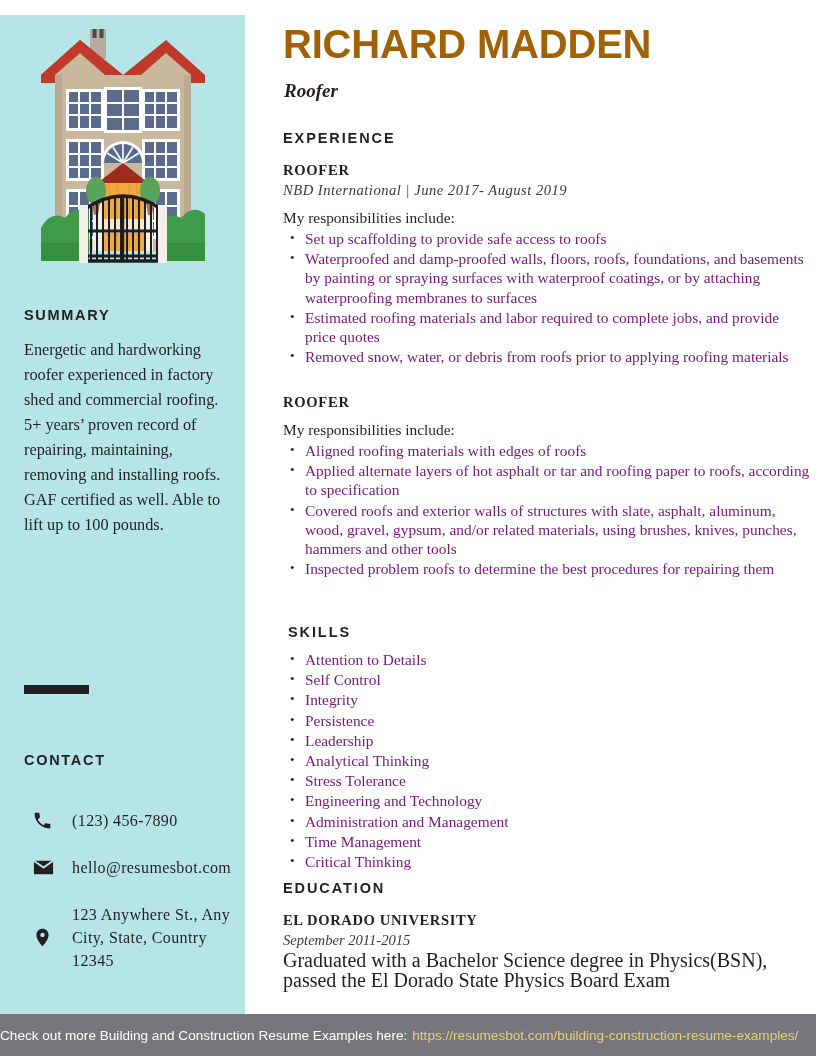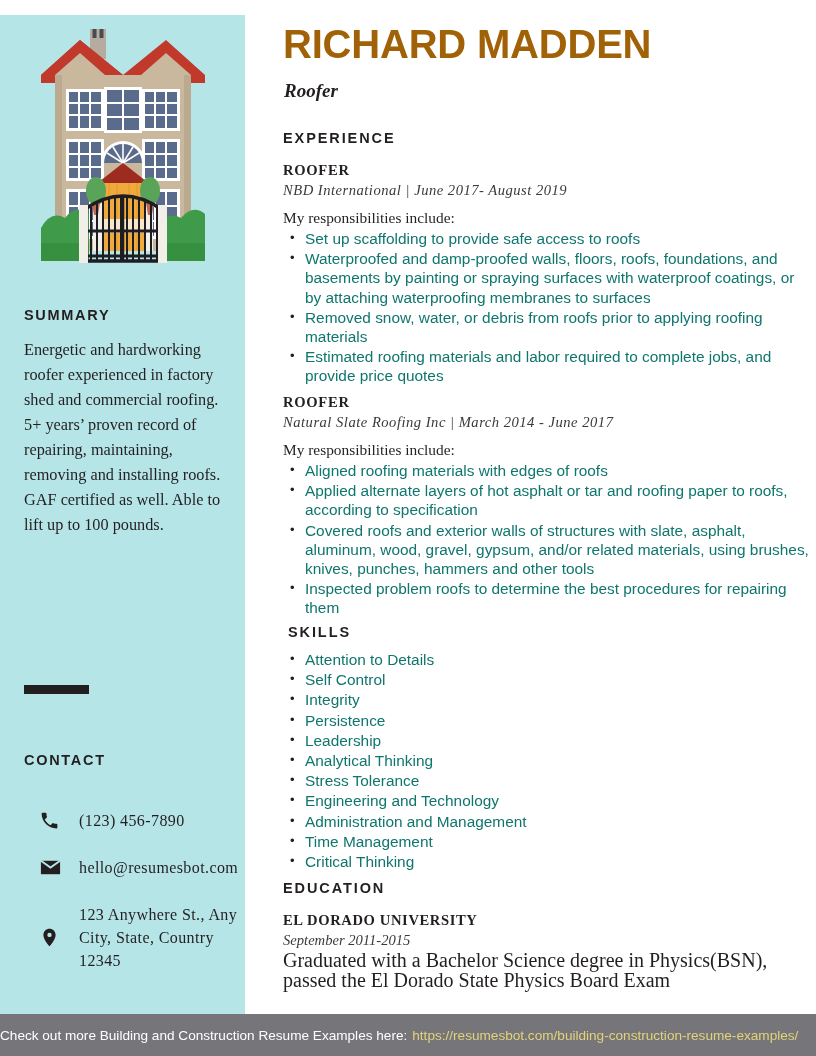"Set up scaffolding to provide" ul.bullets li { color: #0f766e -> #701a75; font-family: Liberation Sans, sans-serif -> Liberation Serif, serif }
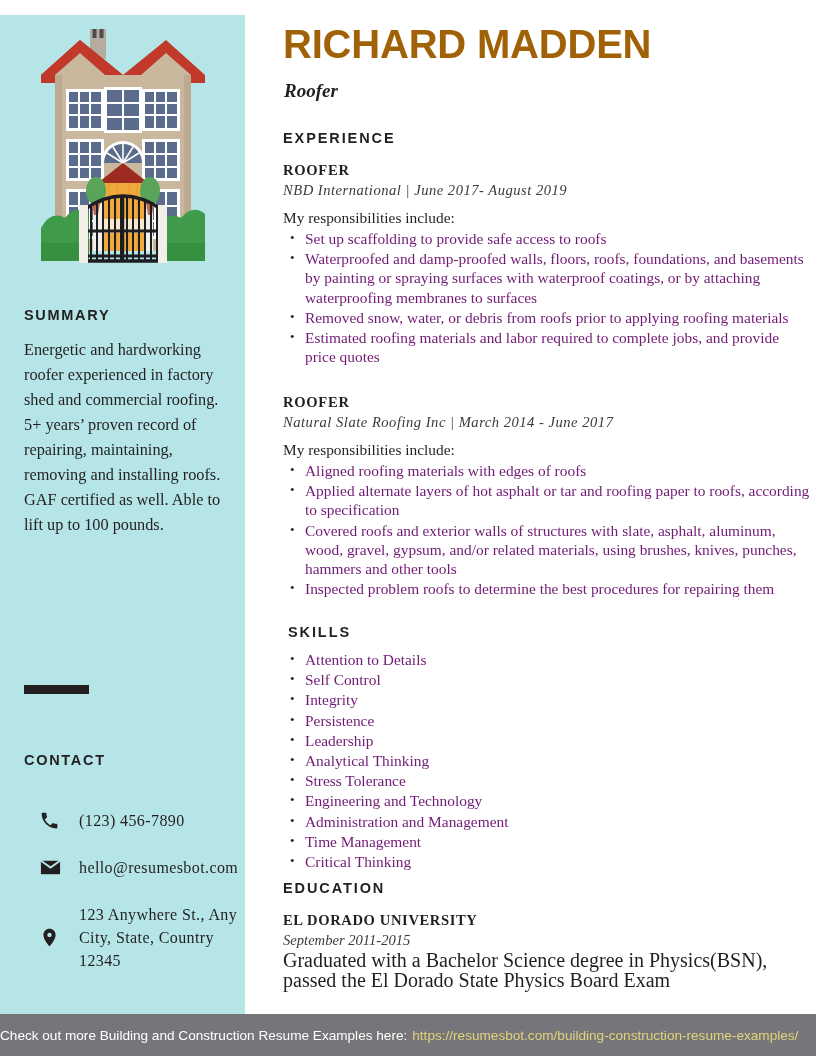"Removed snow, water, or debris" li { order: before "Estimated roofing materials and labor" -> after "Estimated roofing materials and labor" }
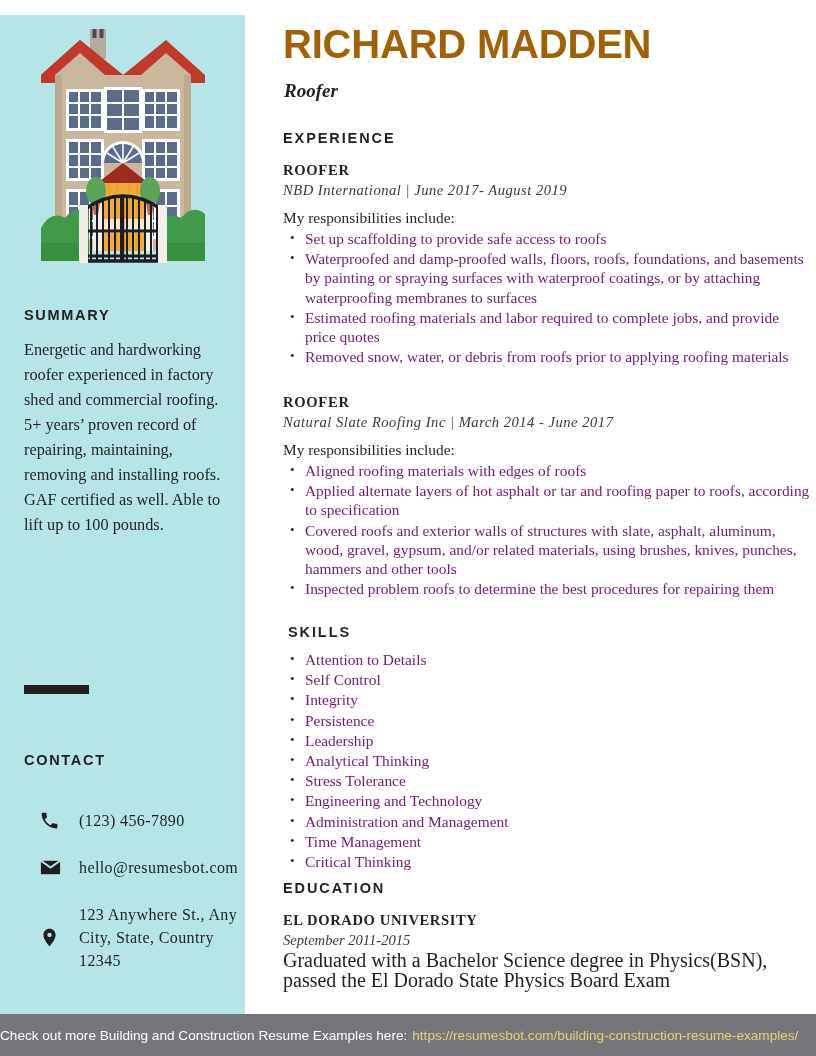"Natural Slate Roofing Inc |" div.job-meta { html: <div>Natural Slate Roofing Inc | March 2014 - June 2017</div> -> none }
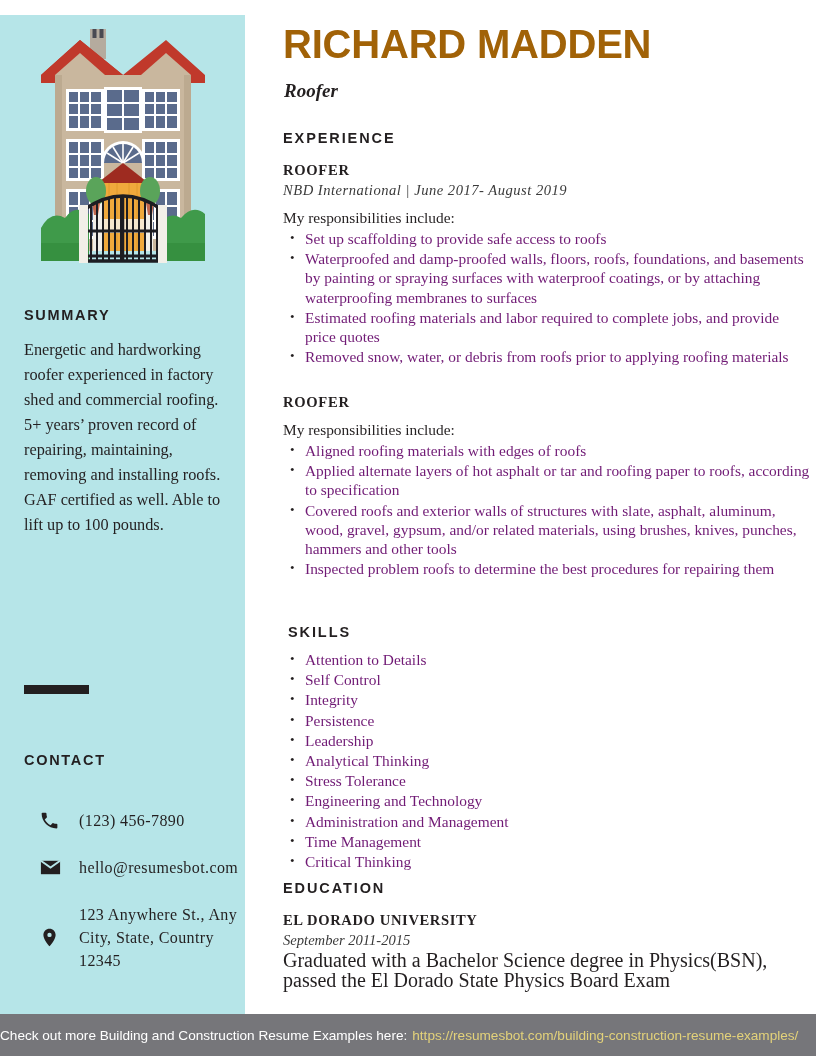"(123) 456-7890" .contact-list { left: 39px -> 32px }
